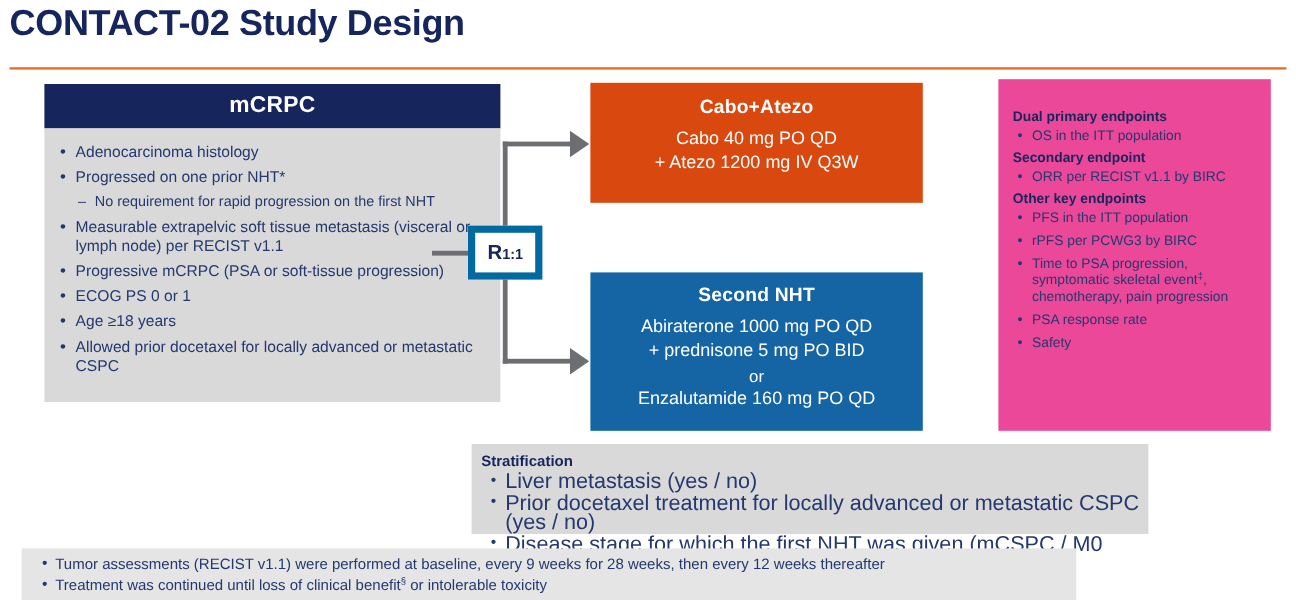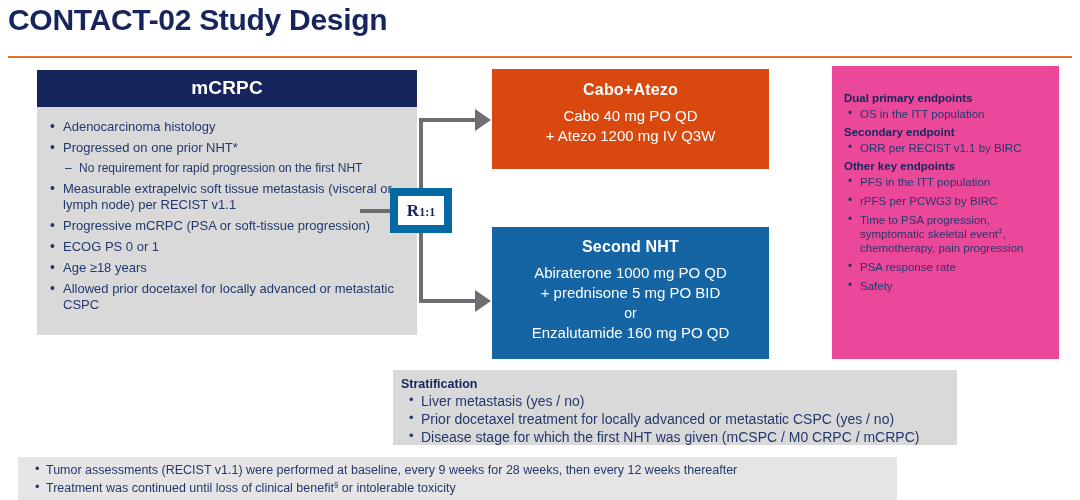"R1:1" #rand-box { border: 8px solid #0369a1 -> 6px solid #0369a1; font-family: Liberation Serif, serif -> none }
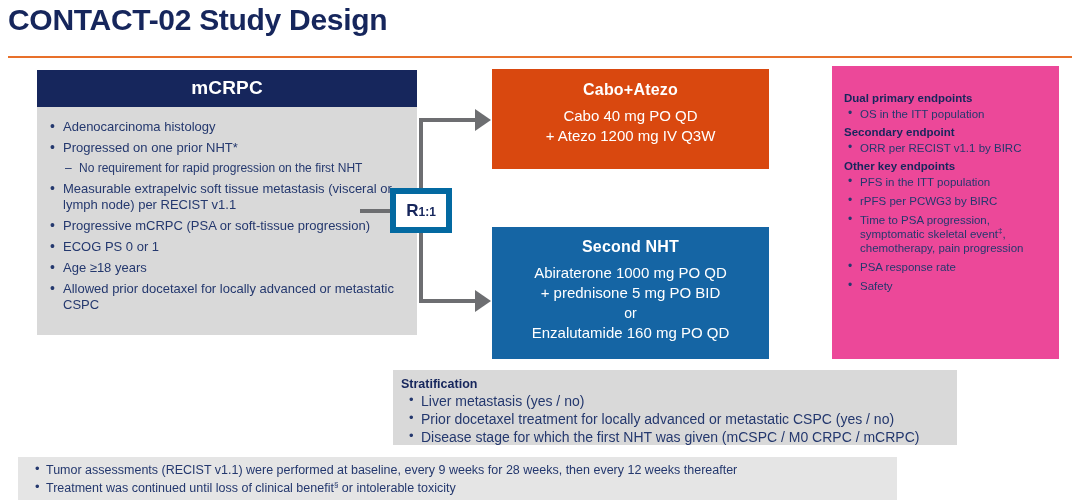"Liver metastasis (yes / no)" ul.strat-list > li { font-size: 14px -> 18px }
